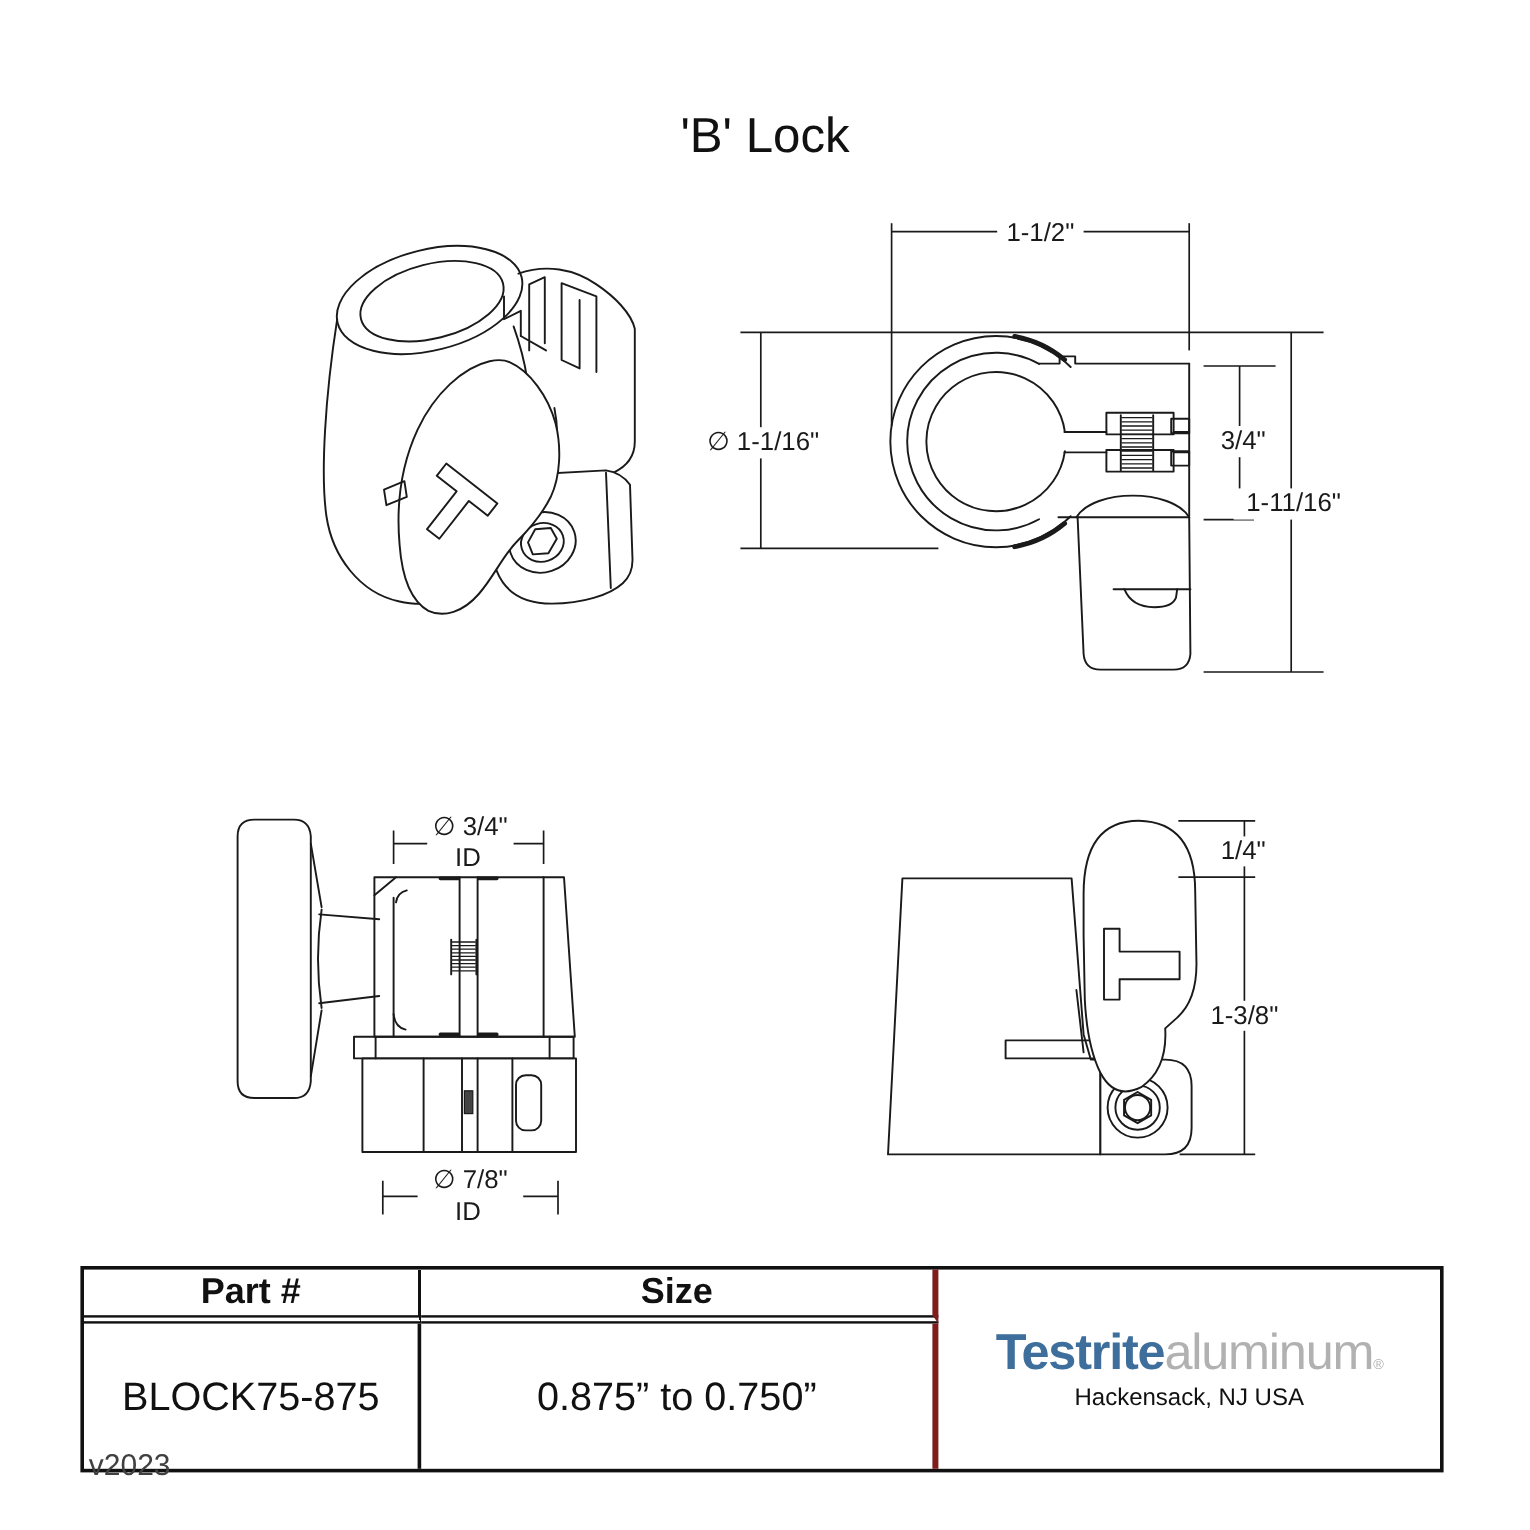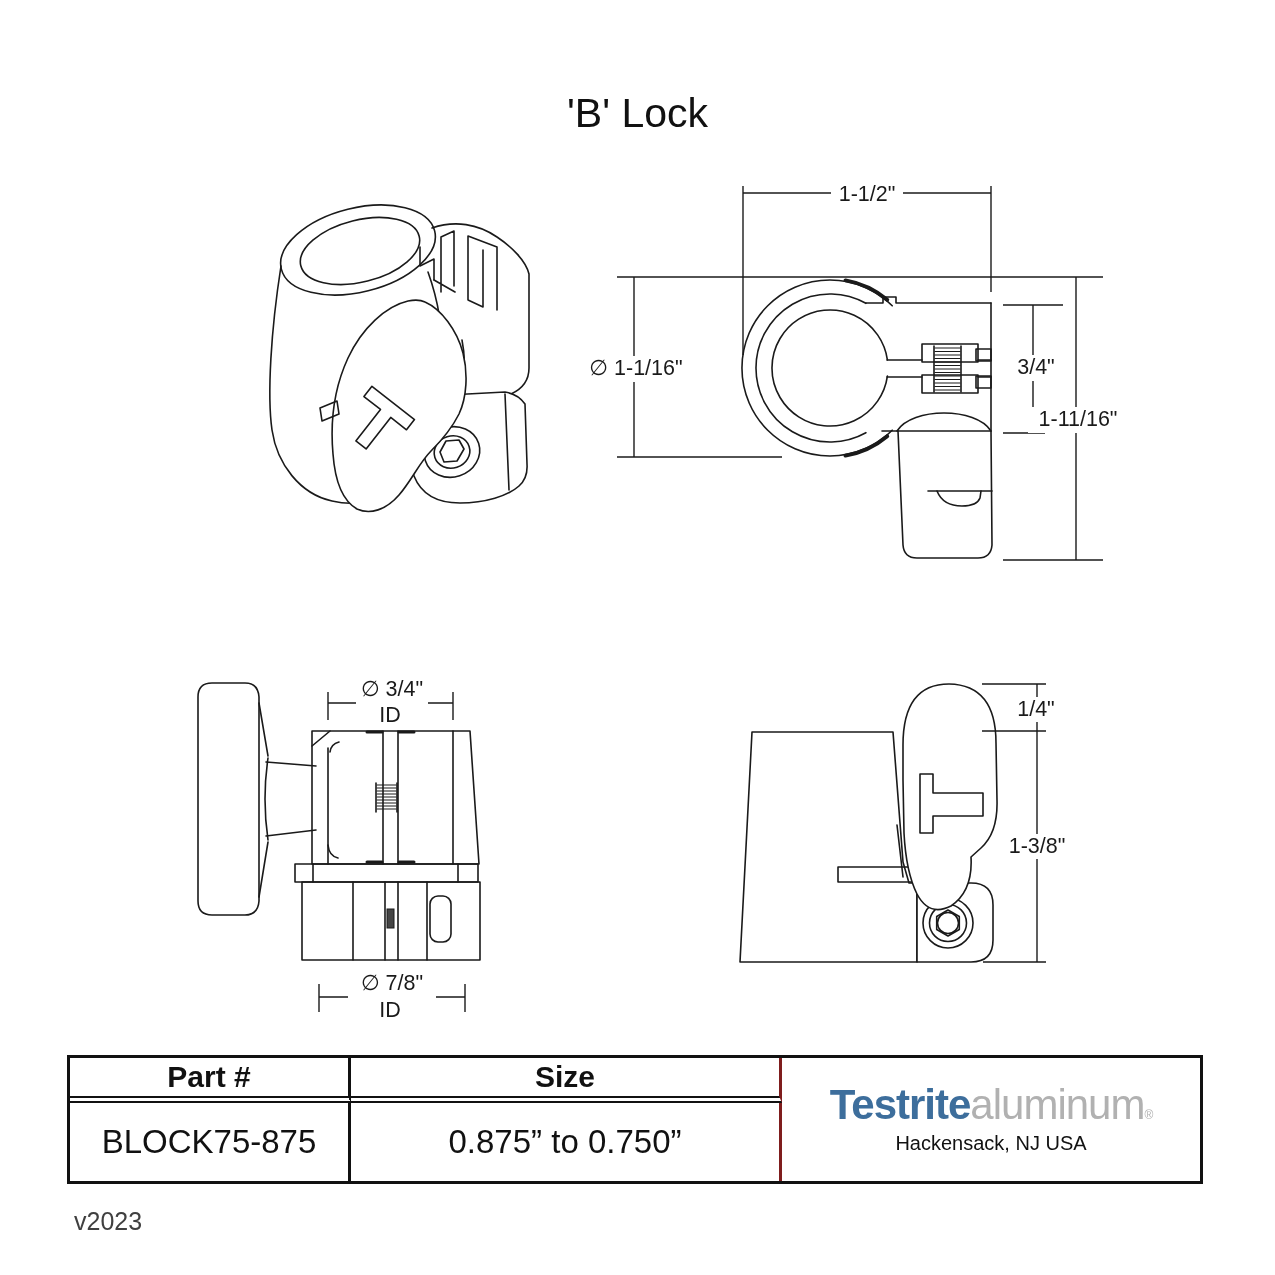"Part #" .spec-table { height: 129px -> 172px }
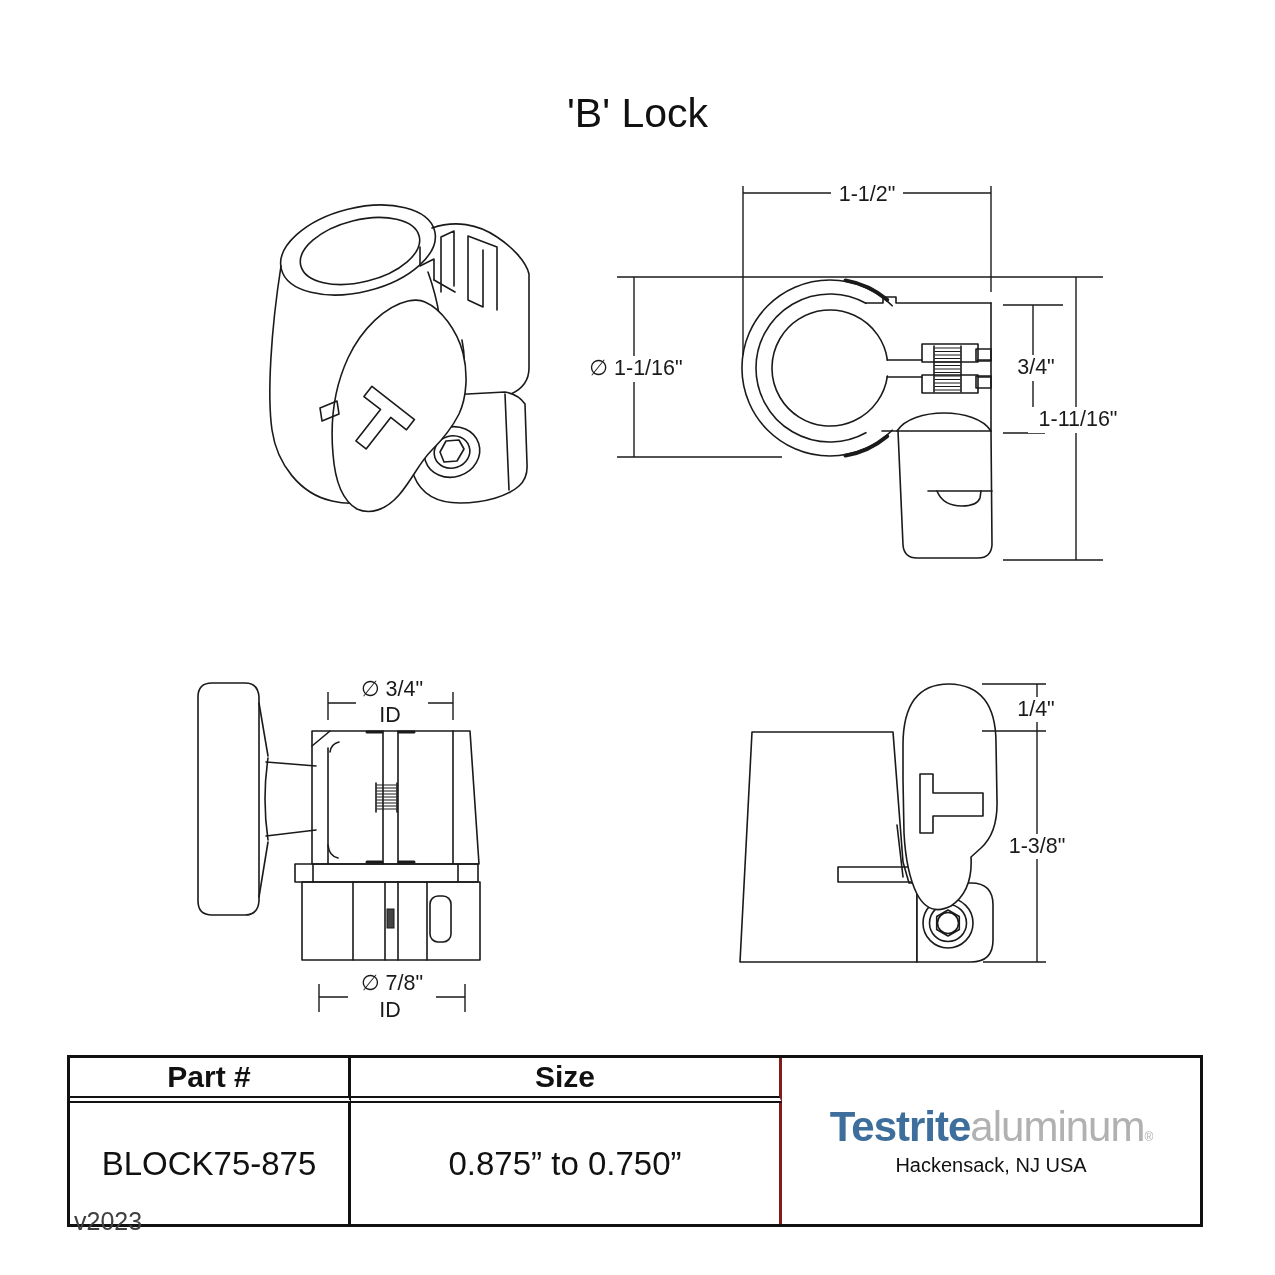"Size" .col-b { border-right: 3px solid #7f1d1d -> 5px solid #7f1d1d }
